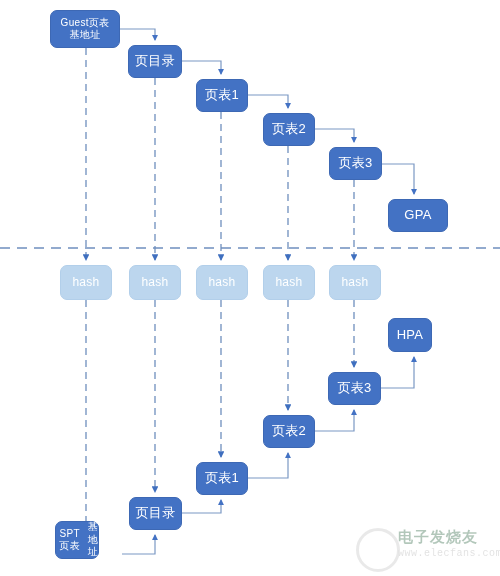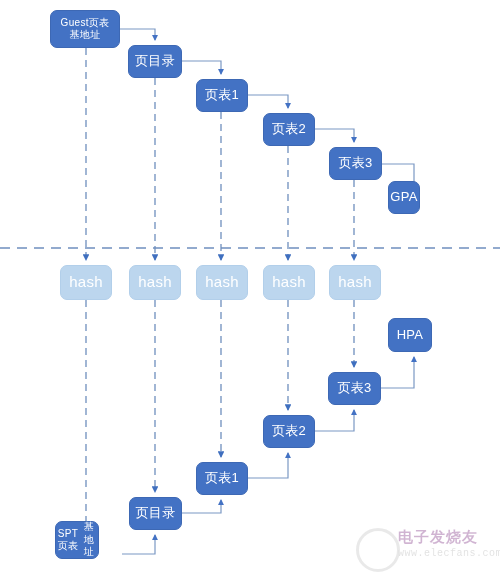"Guest页表" .node { text-align: center -> right }
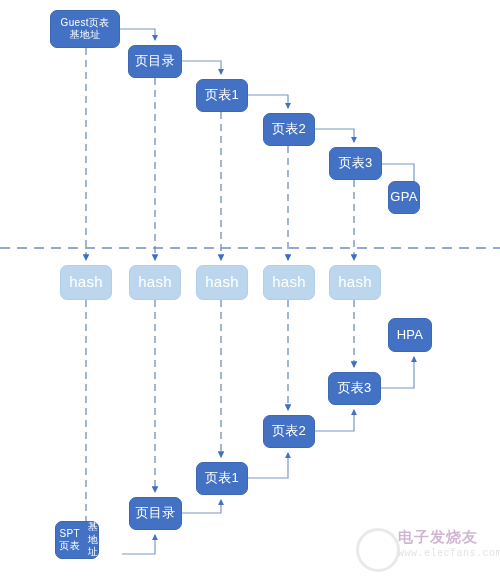"GPA" div.node { top: 181px -> 199px; width: 32px -> 60px }
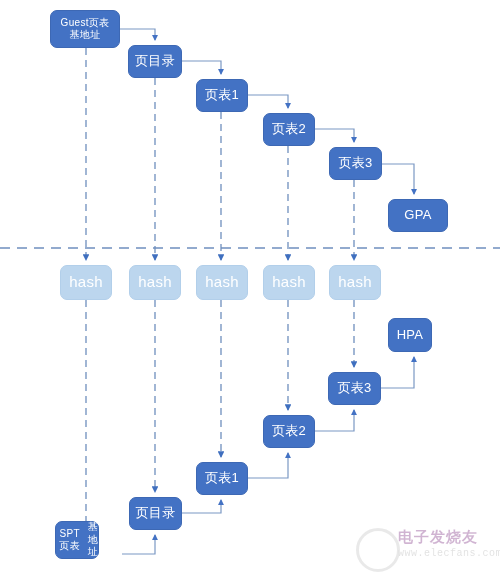"hash" .node.light { font-size: 15px -> 12px }
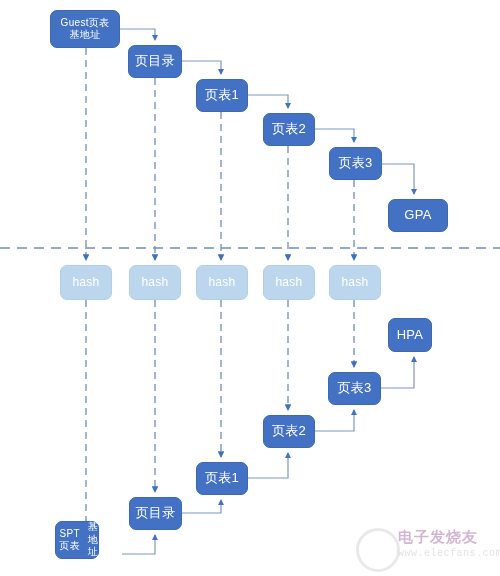"电子发烧友" .wm-text { color: #701a75 -> #14532d }
